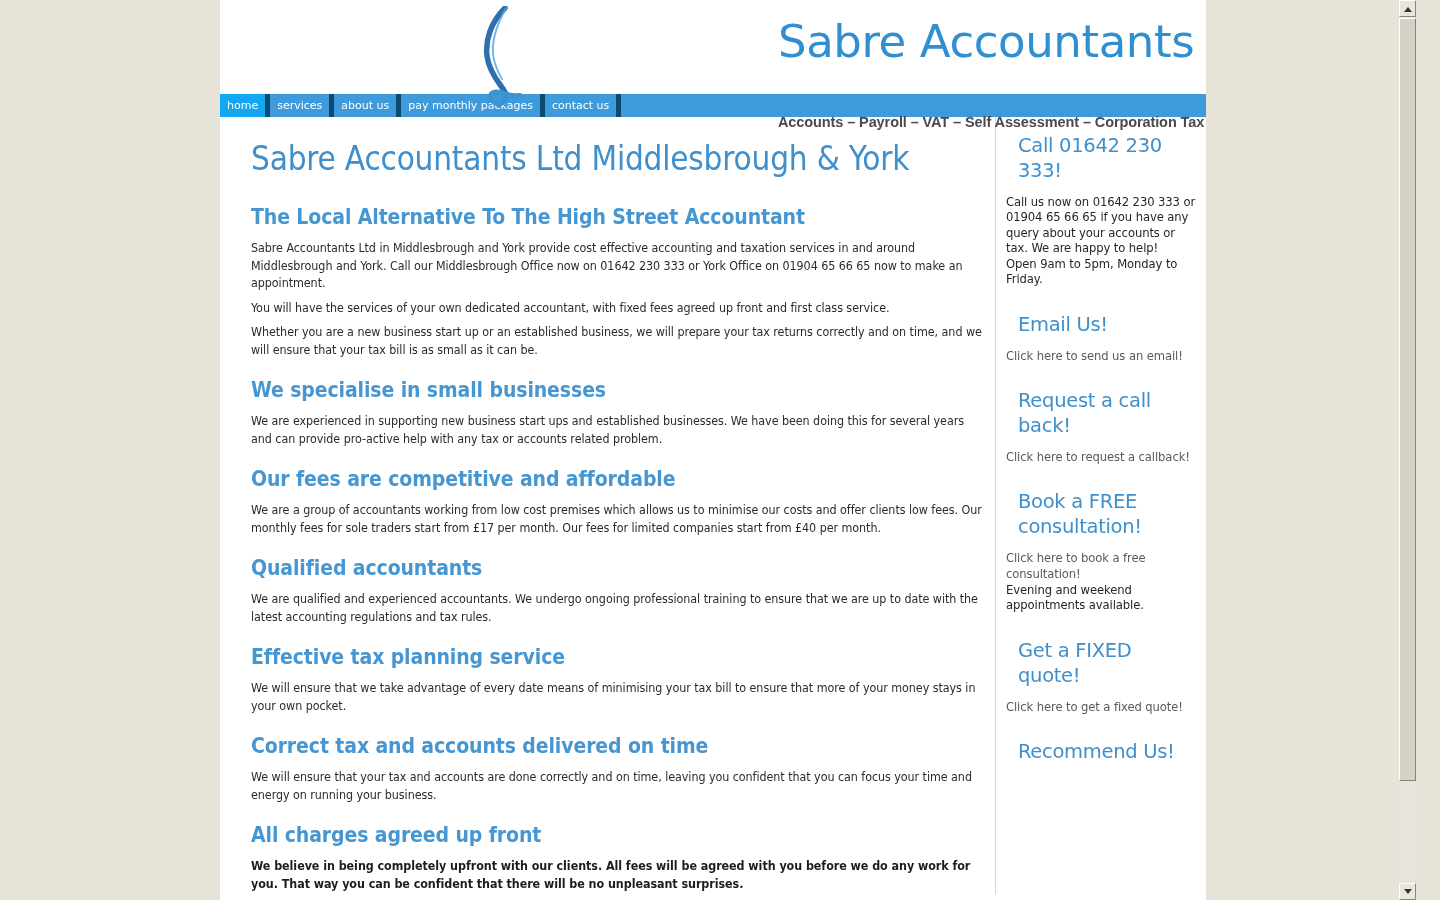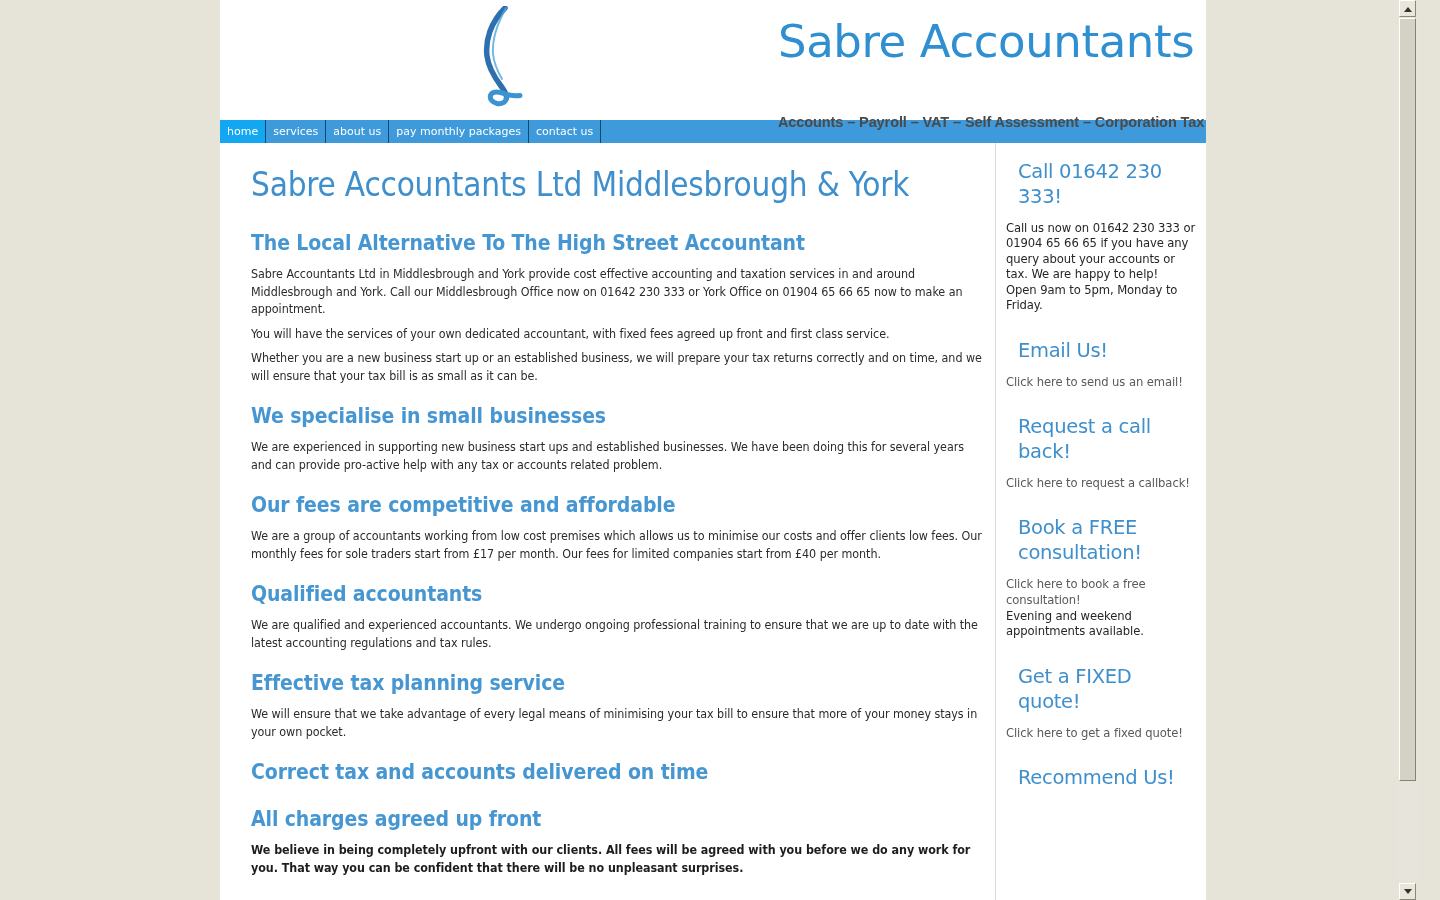"Sabre Accountants" .site-header { height: 120px -> 94px }
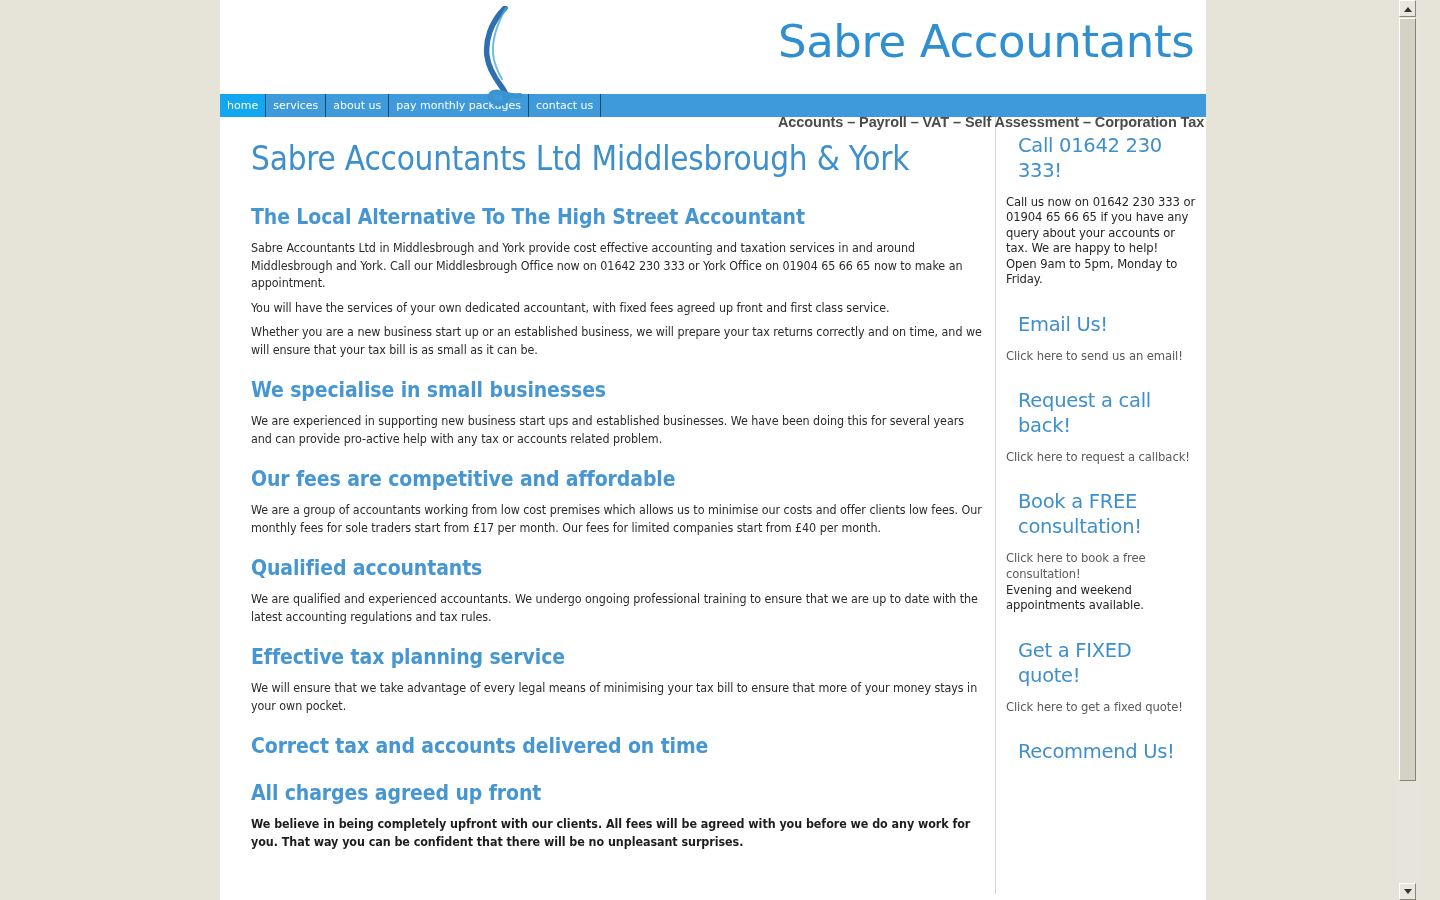"home" .nav-item { border-right: 1px solid #0c4a6e -> 5px solid #0c4a6e }
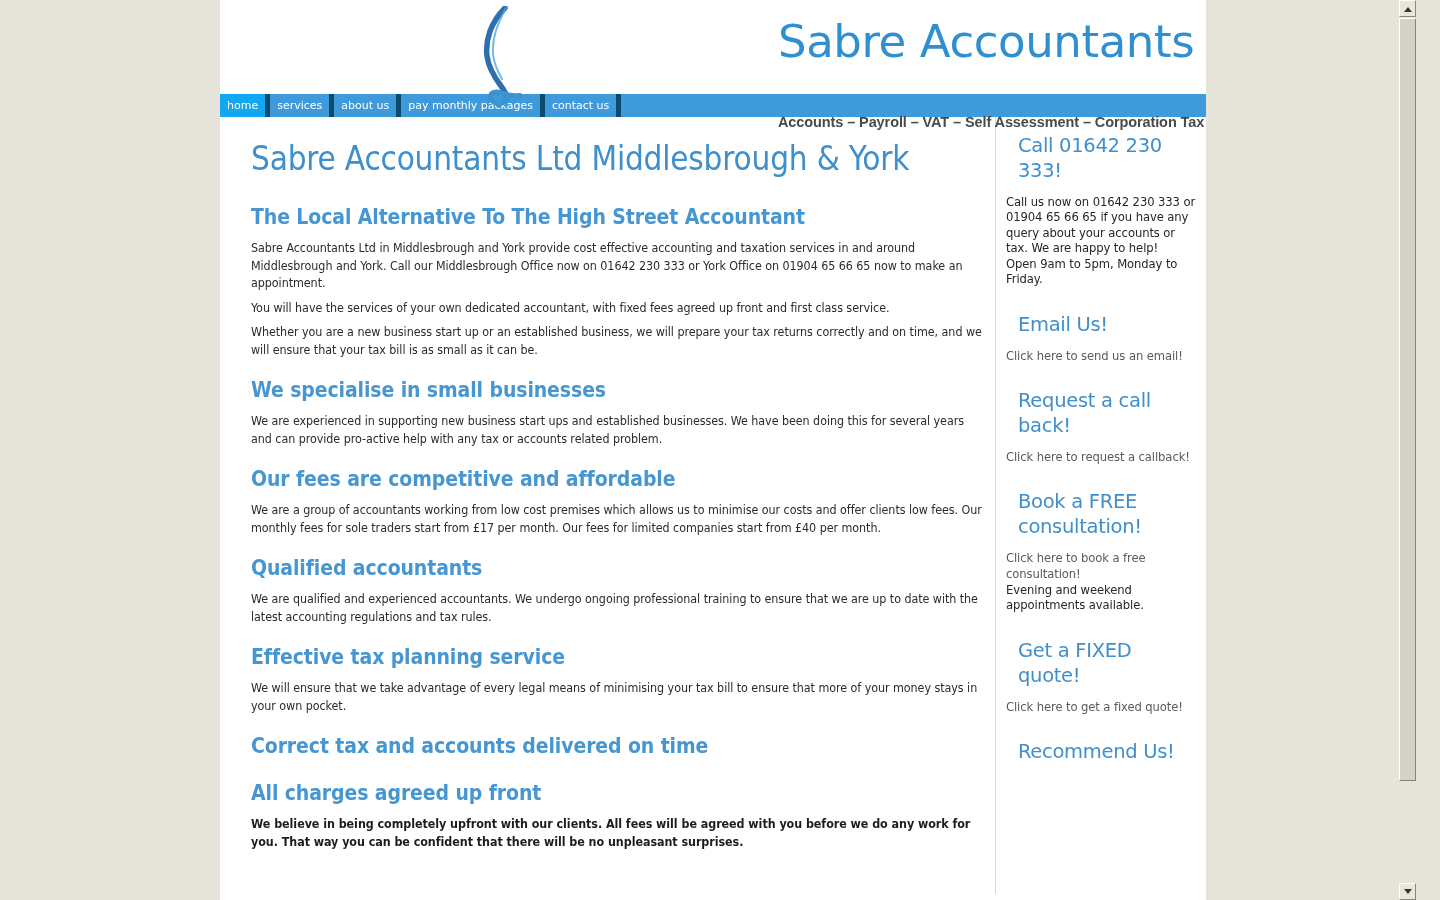"We will ensure that we" p.tight { text: legal -> date }
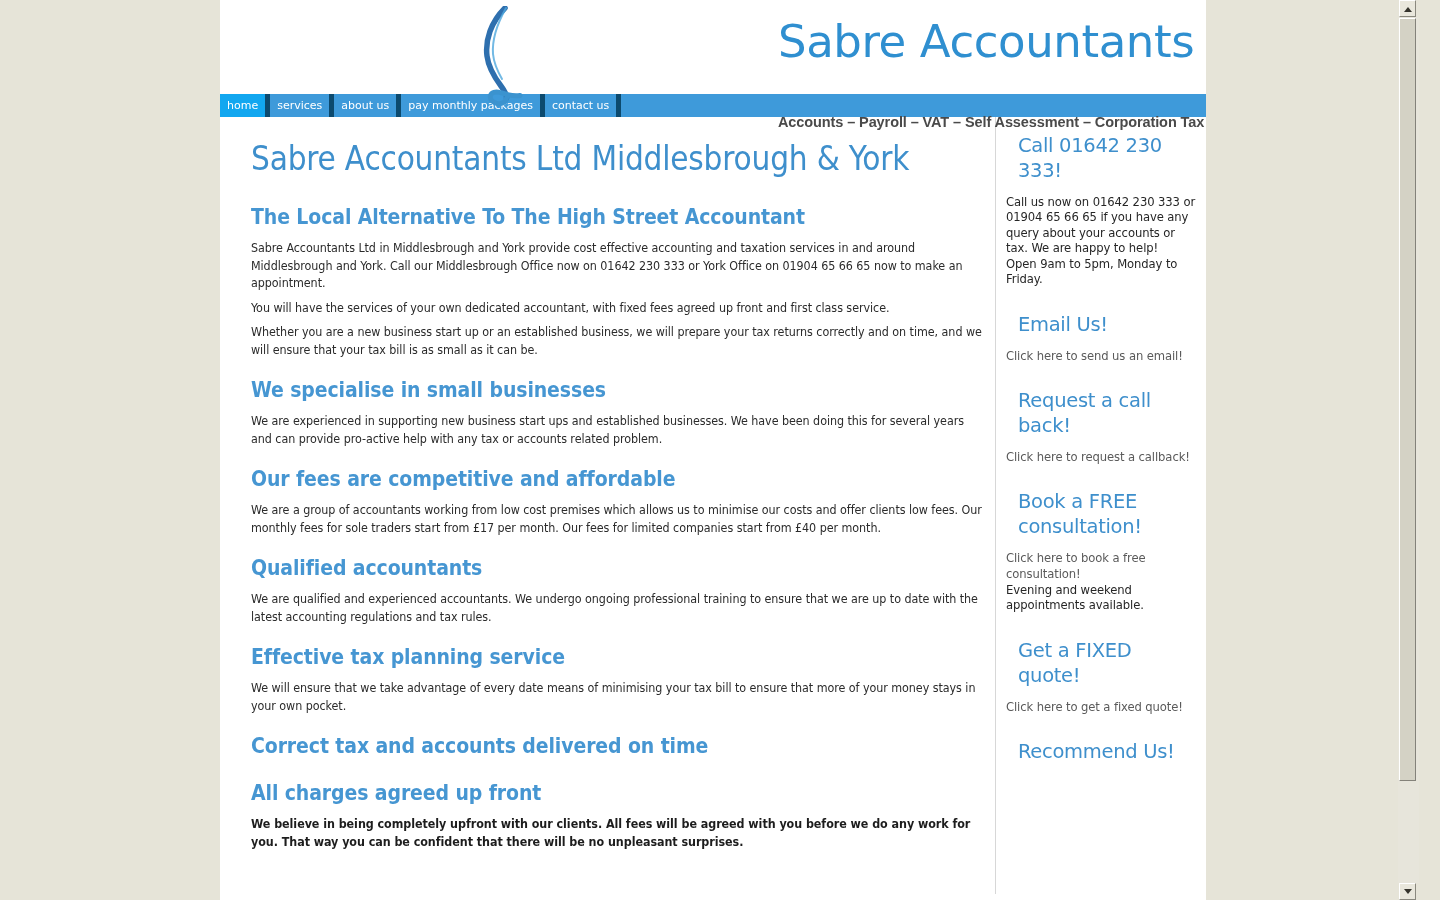"We will ensure that your" p.tight { html: none -> <p>We will ensure that your tax and accounts are done correctly and on time, leaving you confident that you can focus your time and energy on running your business.</p> }
